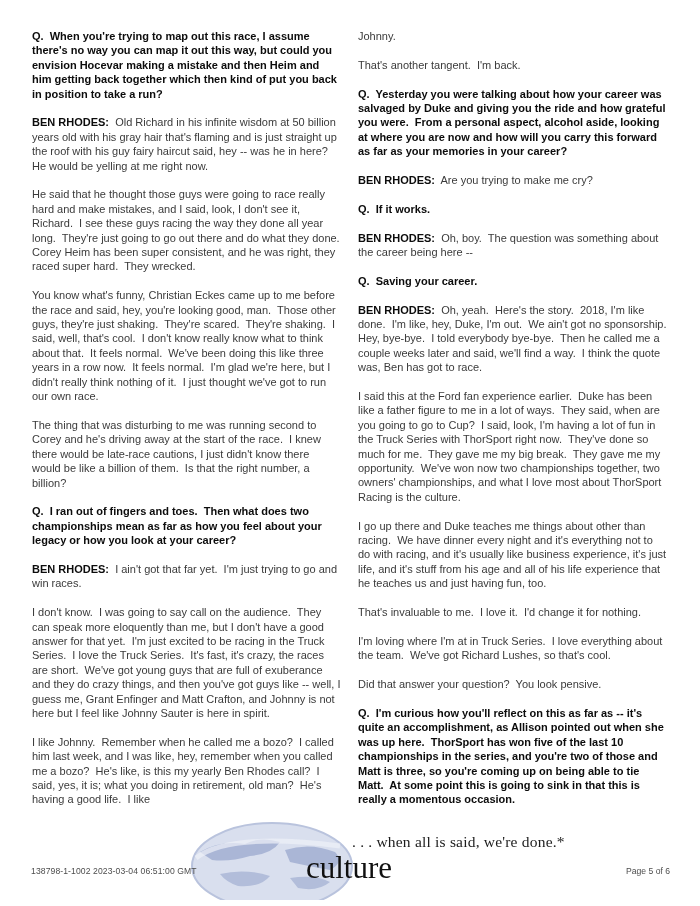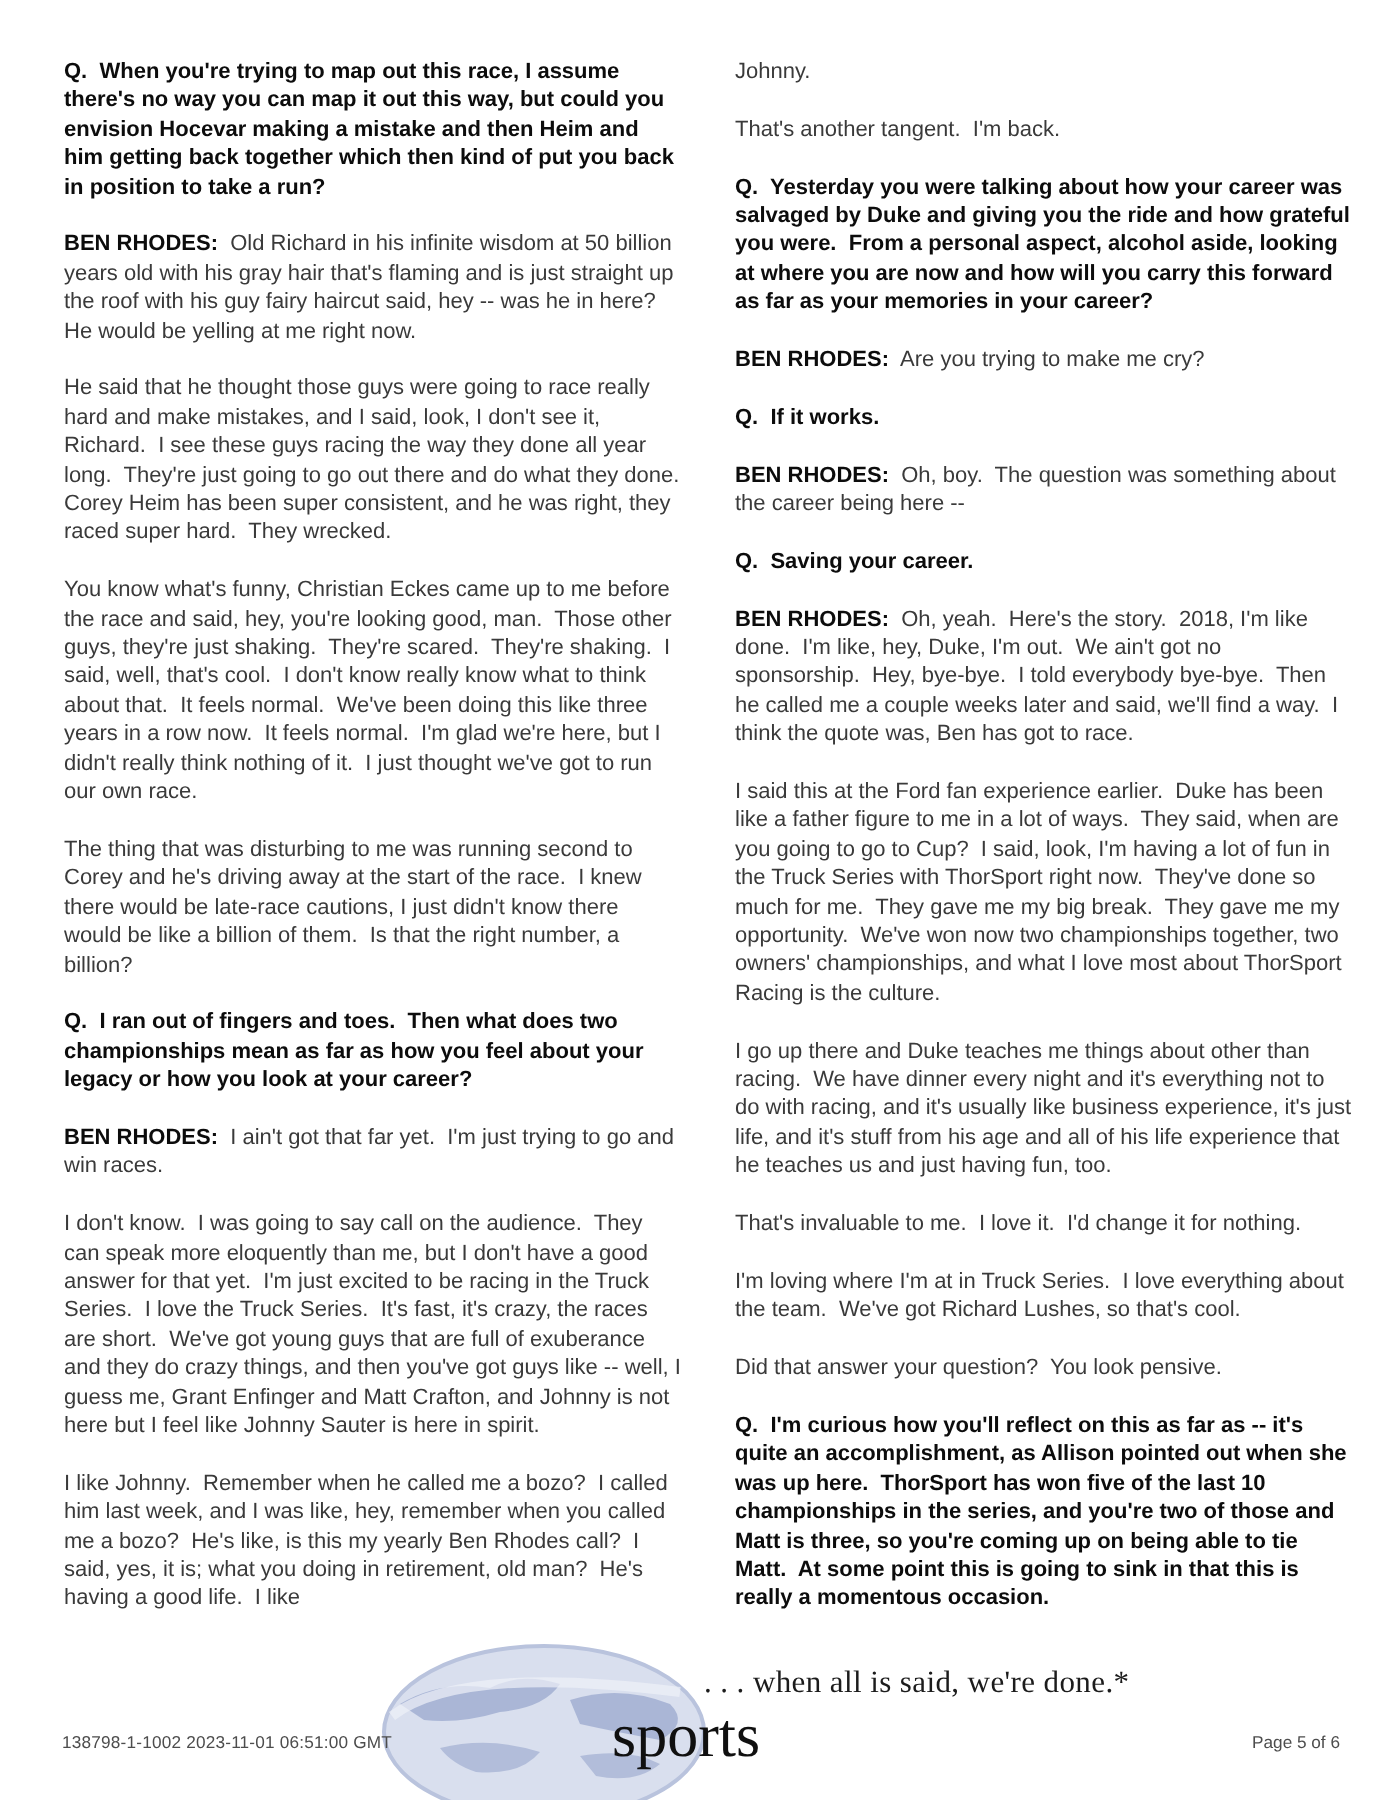"Q. When you're trying to" .columns { gap: 27px -> 17px }
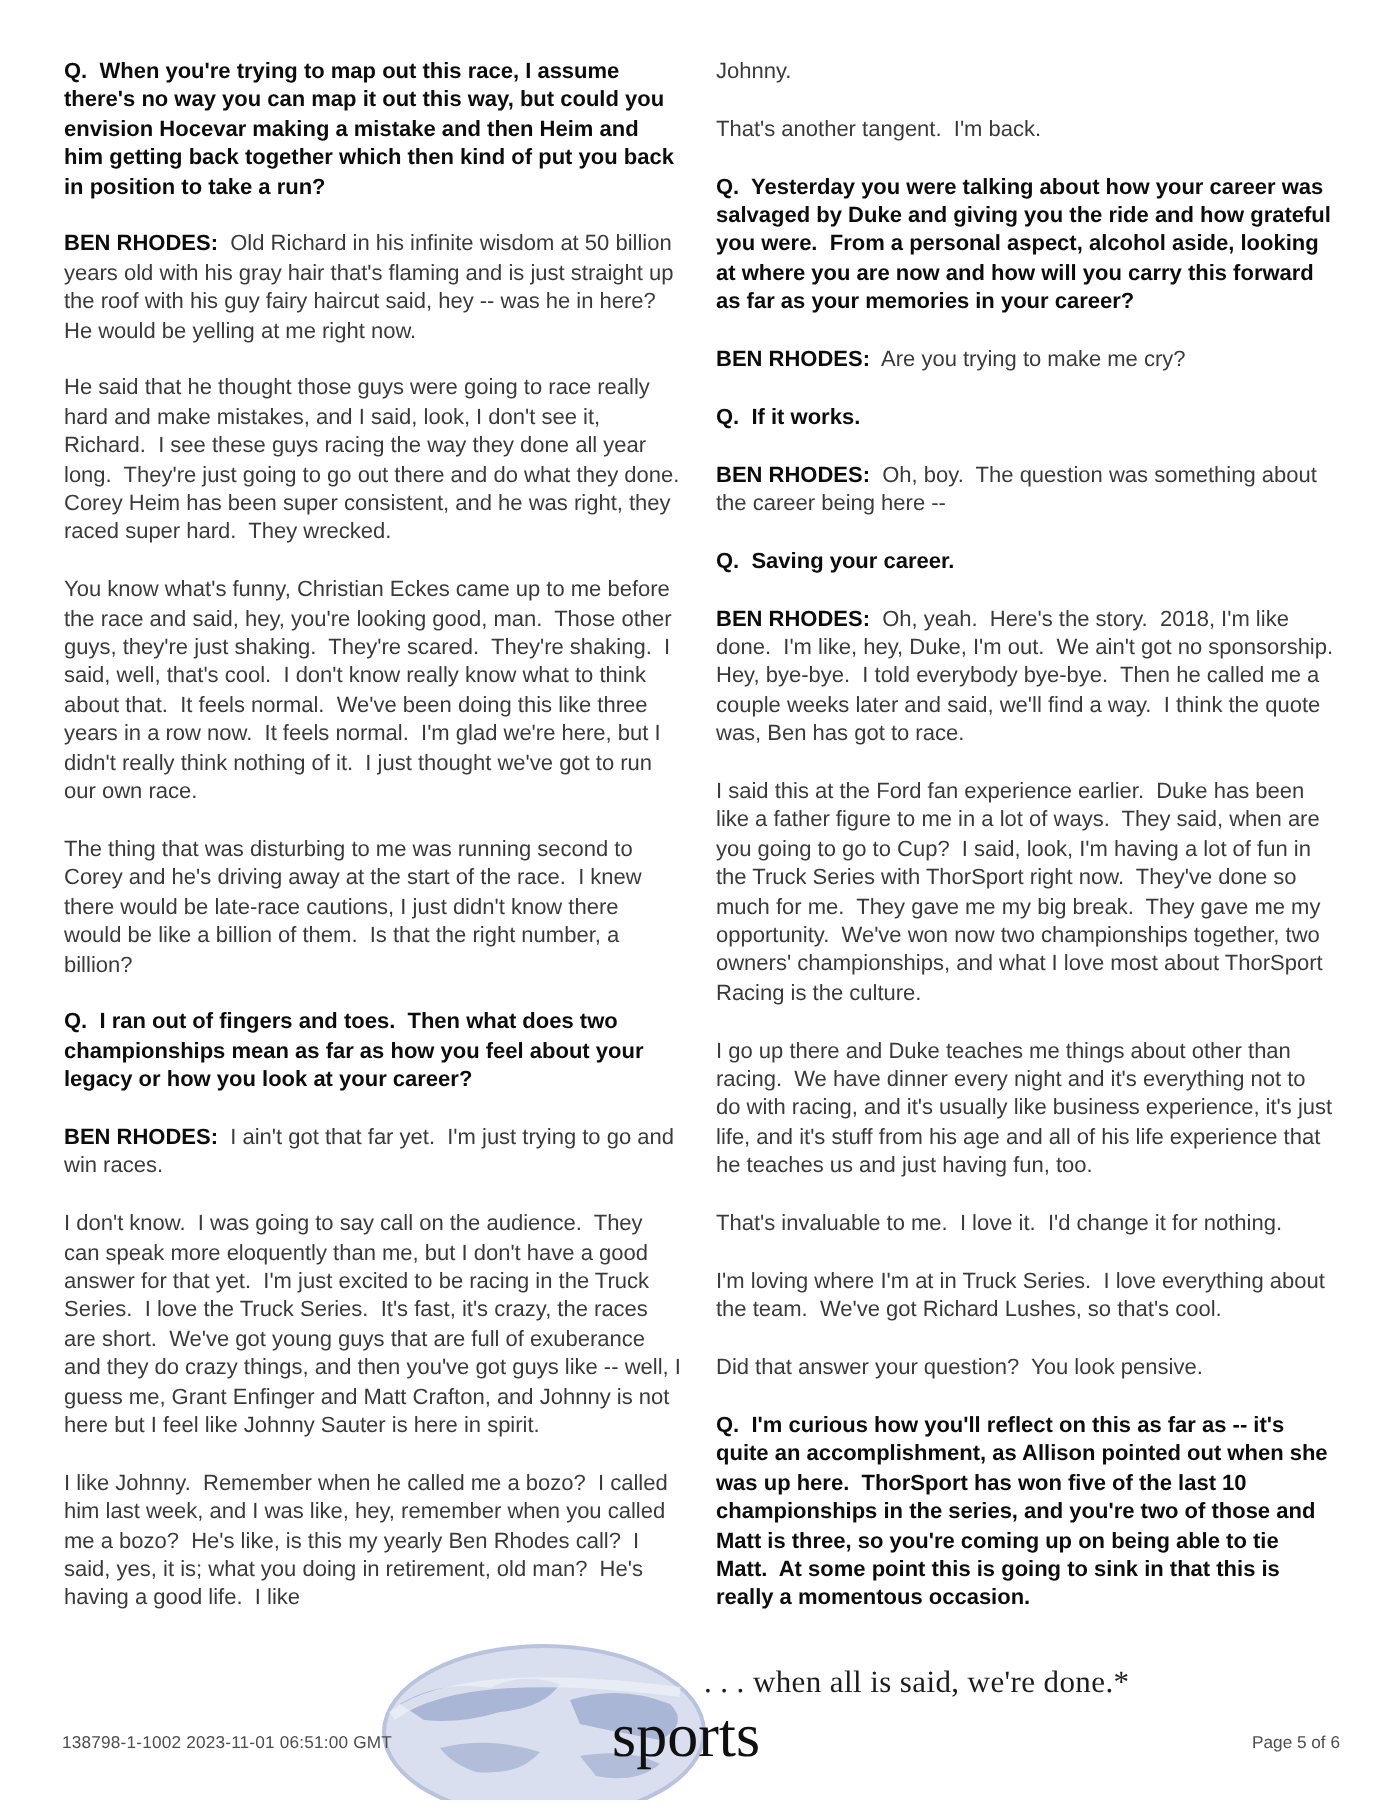"138798-1-1002 2023-11-01 06:51:00 GMT" div.doc-id { text: 2023-11-01 -> 2023-03-04 }
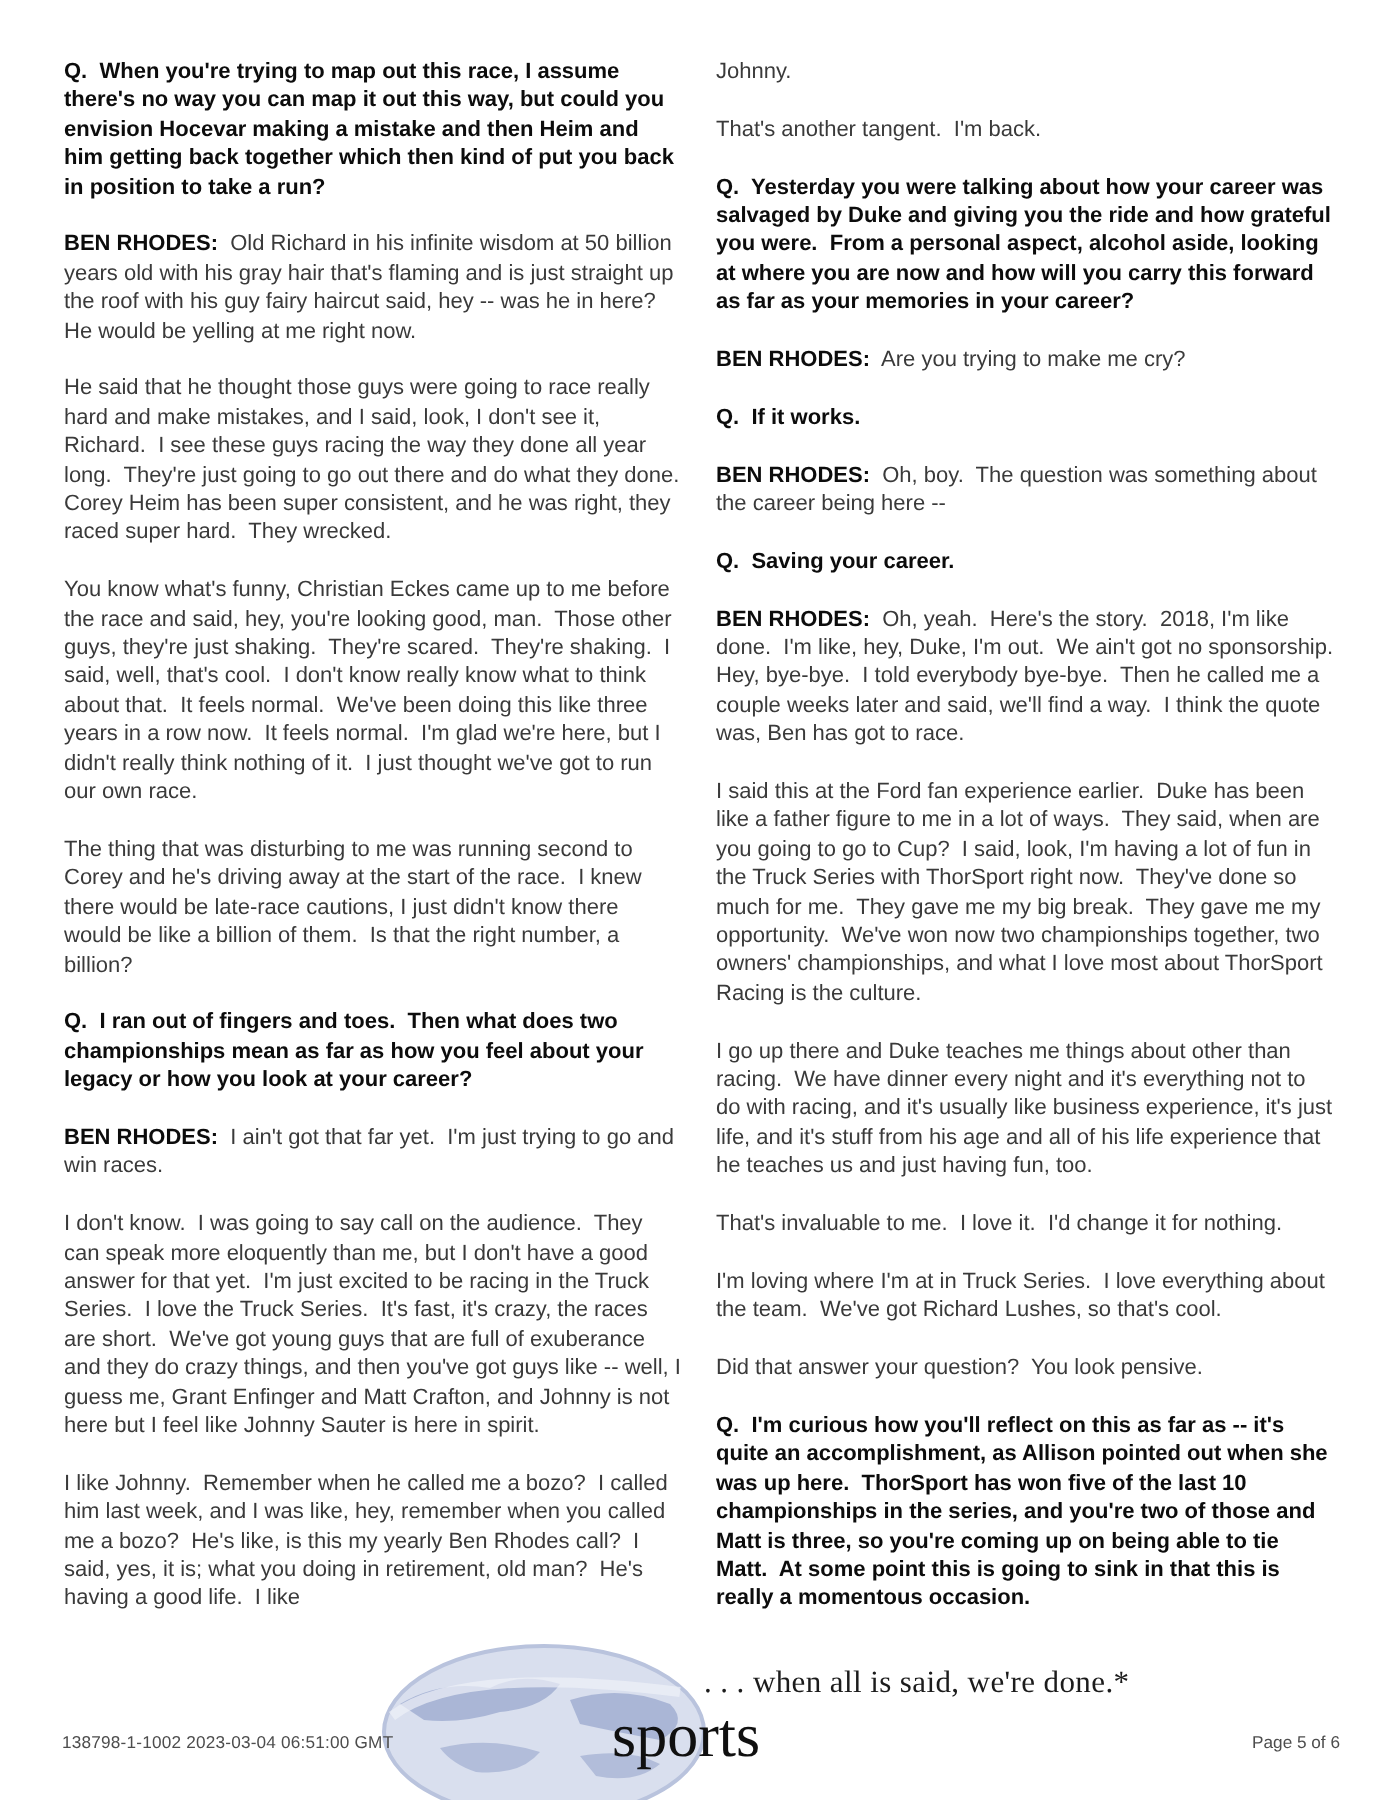"sports" div.sports { text: sports -> culture }
